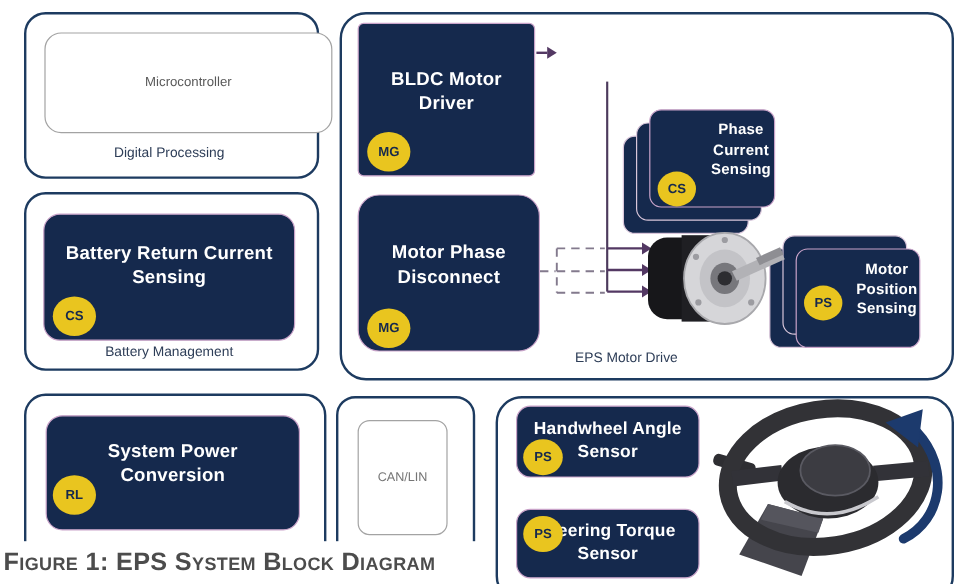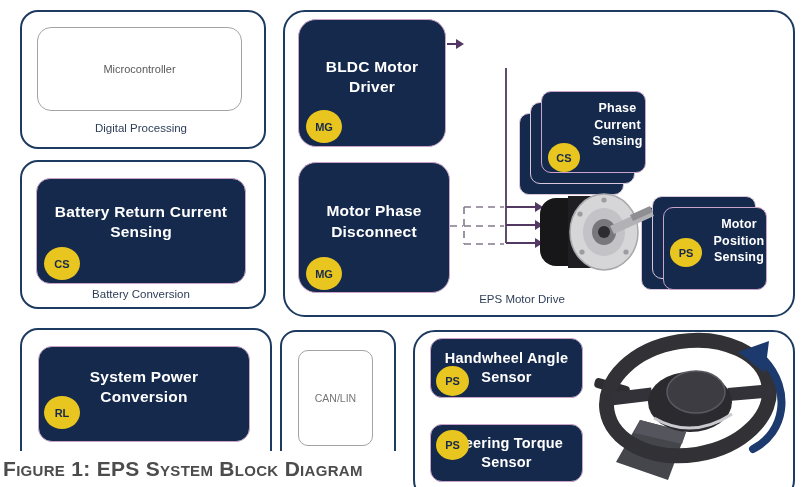"Microcontroller" div.whitebox { width: 205px -> 240px }
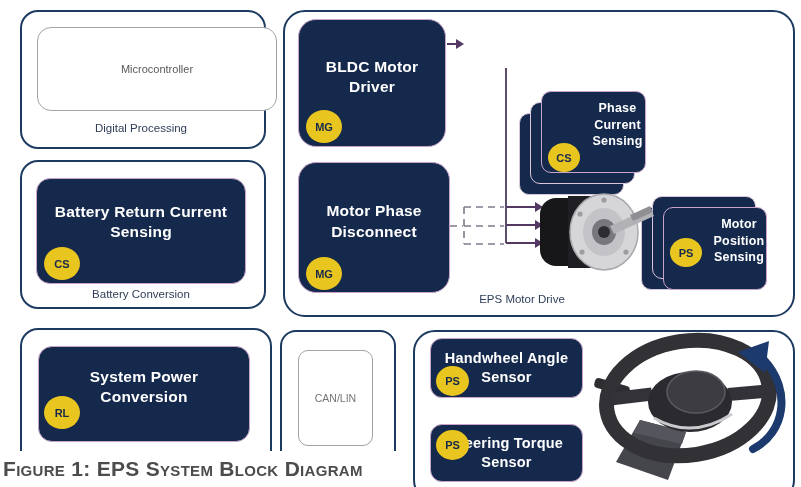"BLDC Motor Driver" div.navybox { border-radius: 18px -> 5px }
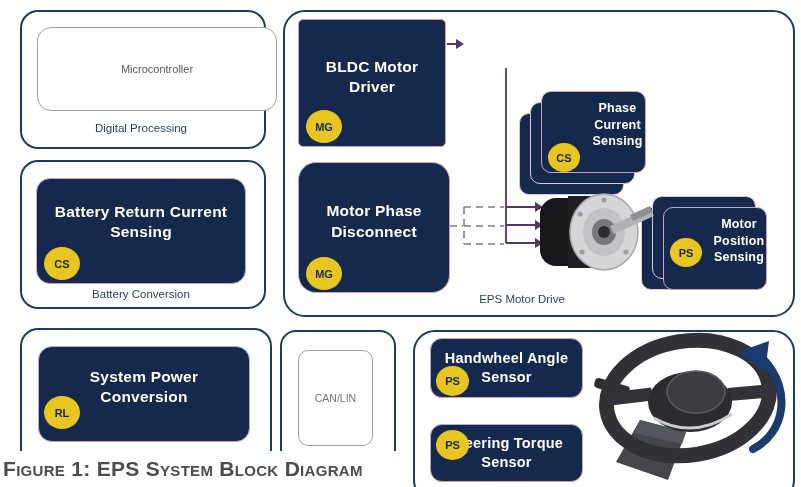"Battery Conversion" div.clabel { text: Conversion -> Management }
